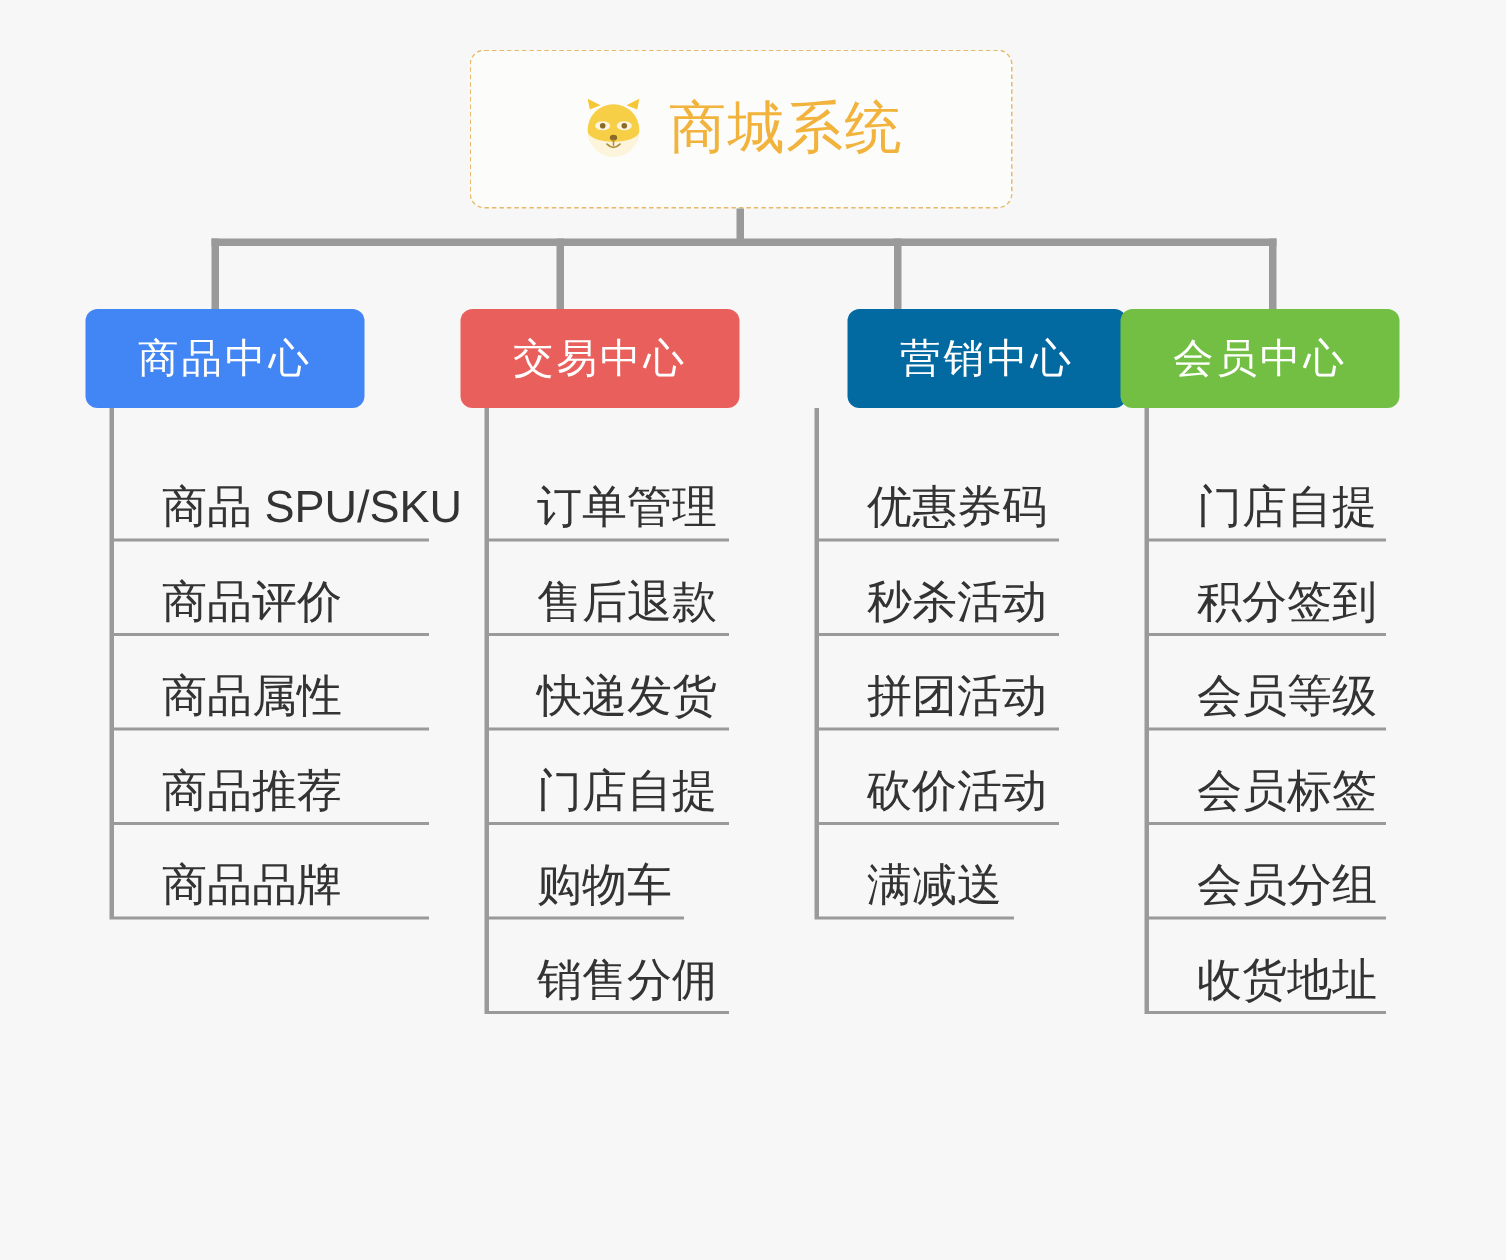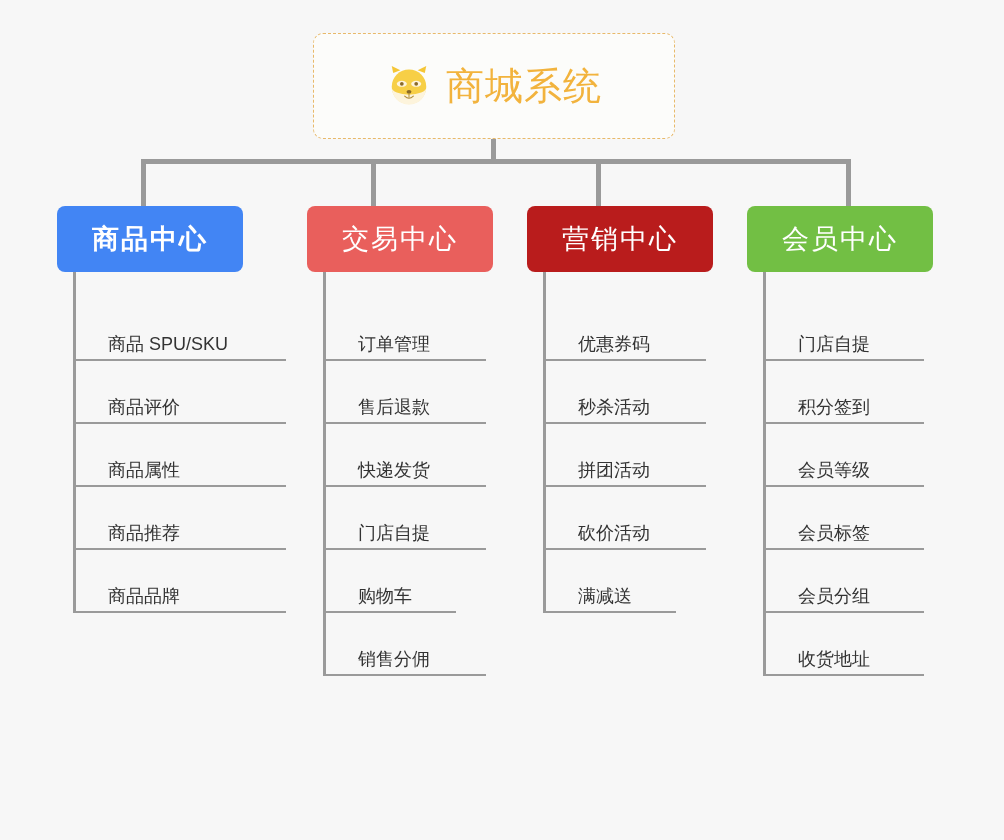"商品中心" .cat-1 .cat-header { font-weight: bold -> none }
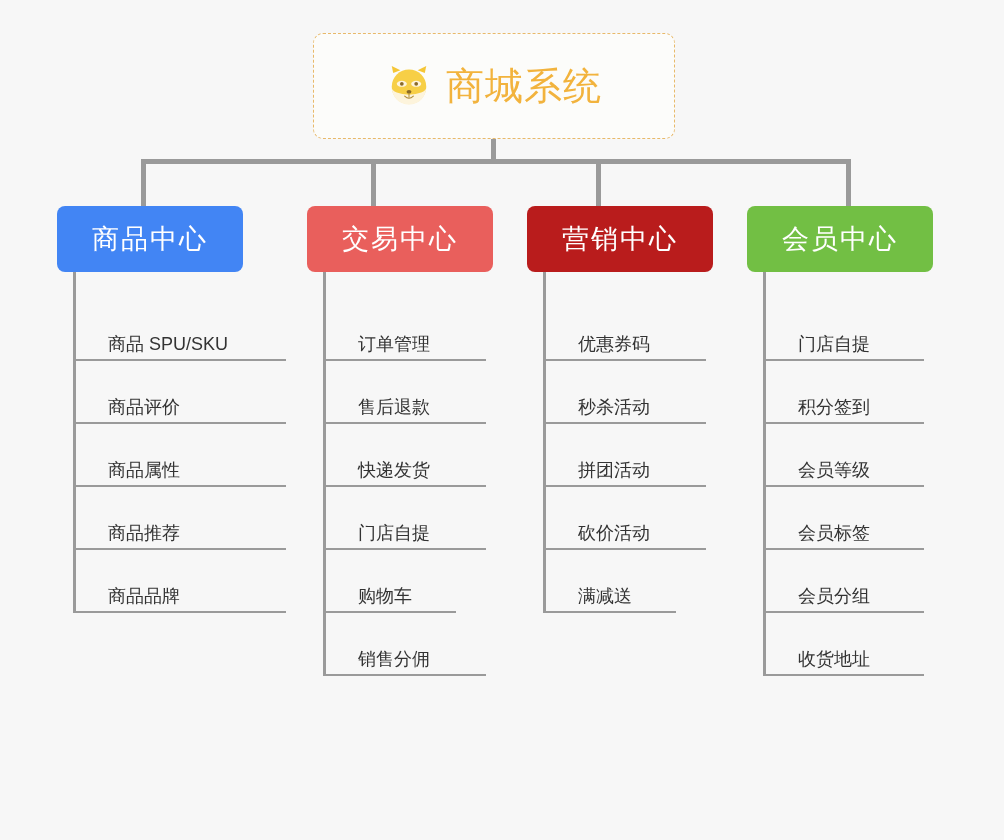"营销中心" .cat-3 .cat-header { background: #b91c1c -> #0369a1; margin-left: none -> 38px }
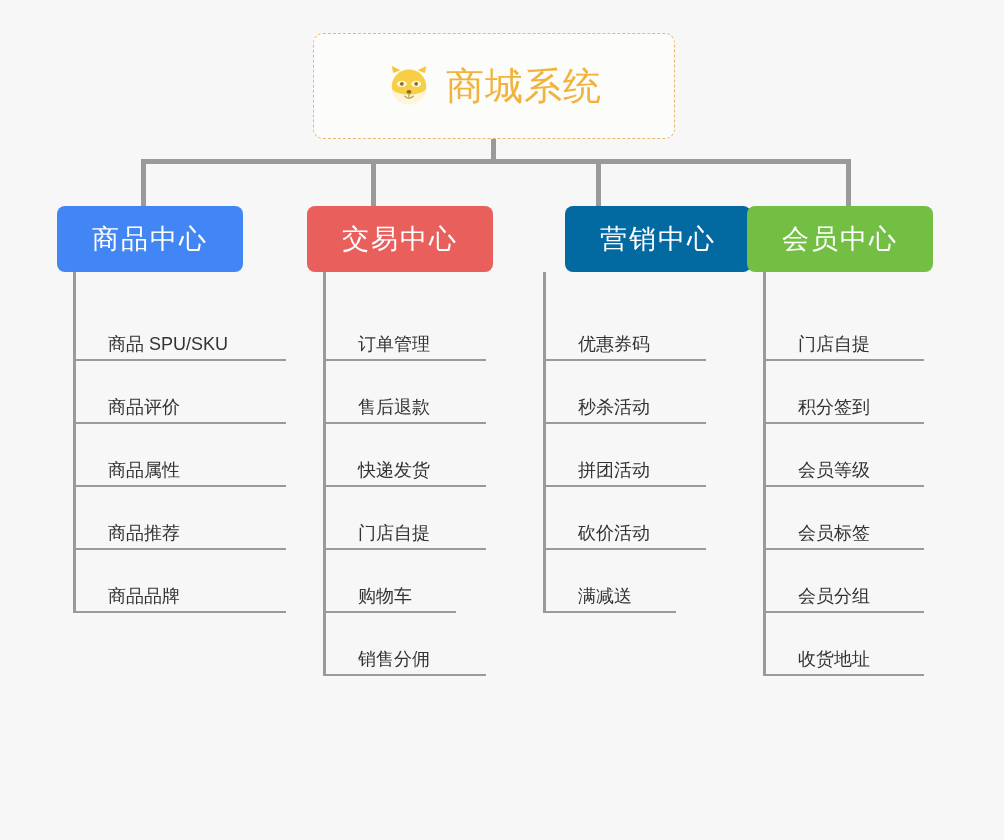"商品 SPU/SKU" .leaf-label { font-size: 18px -> 30px }
